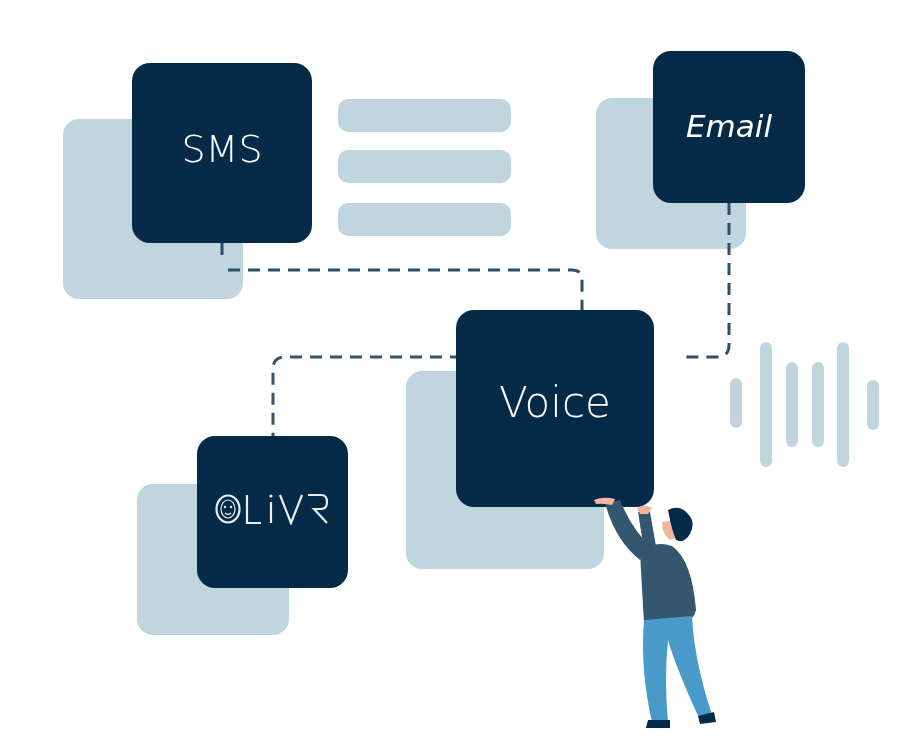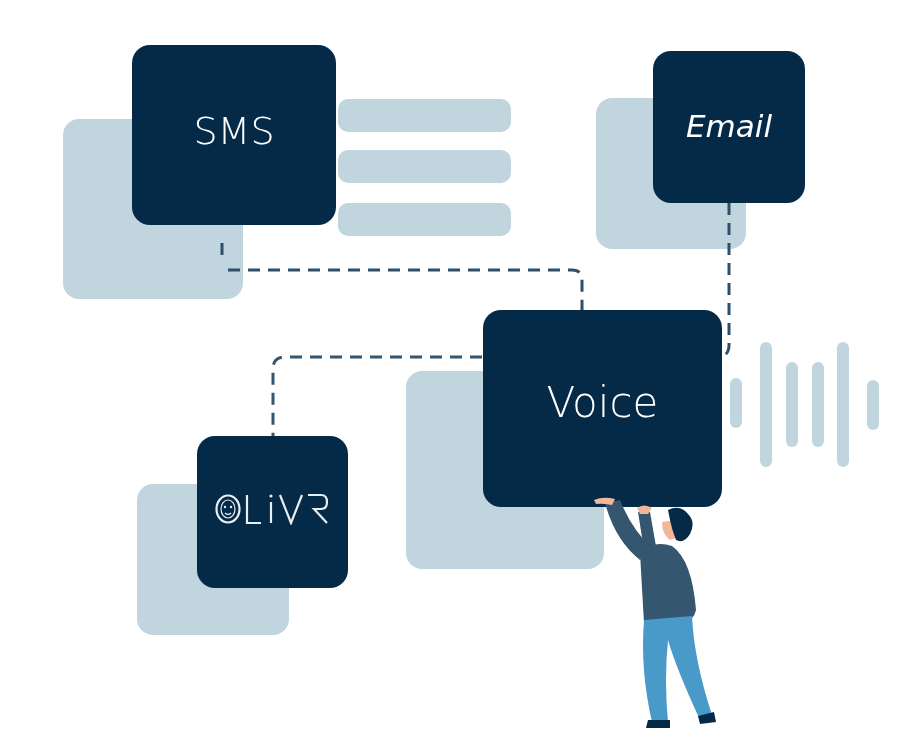"SMS" div.box { top: 45px -> 63px; width: 204px -> 180px }
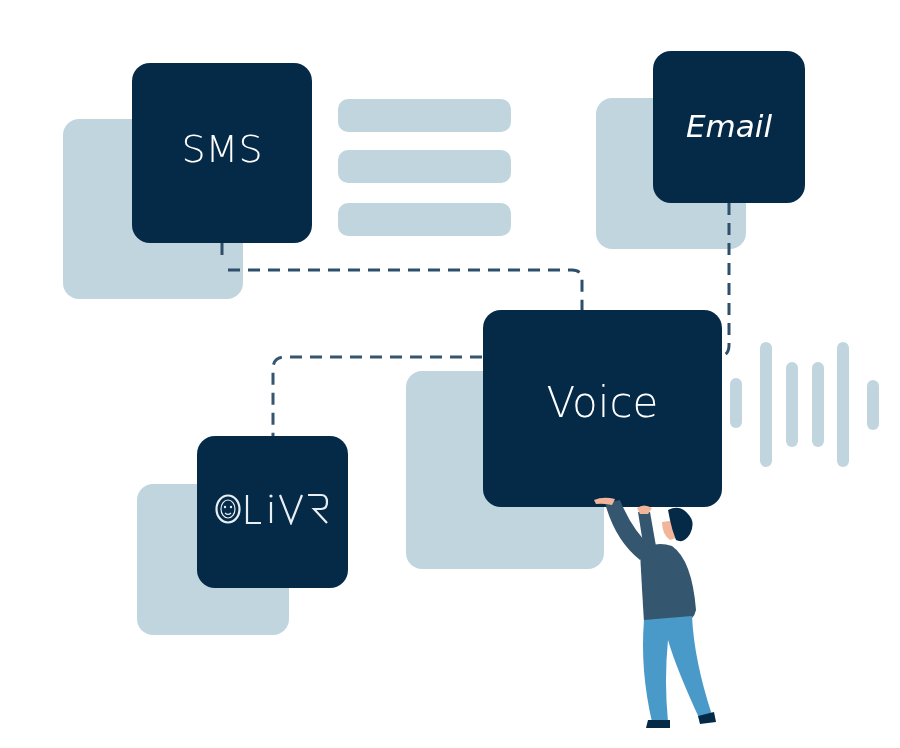"Voice" div.box { left: 483px -> 456px; width: 239px -> 198px }
